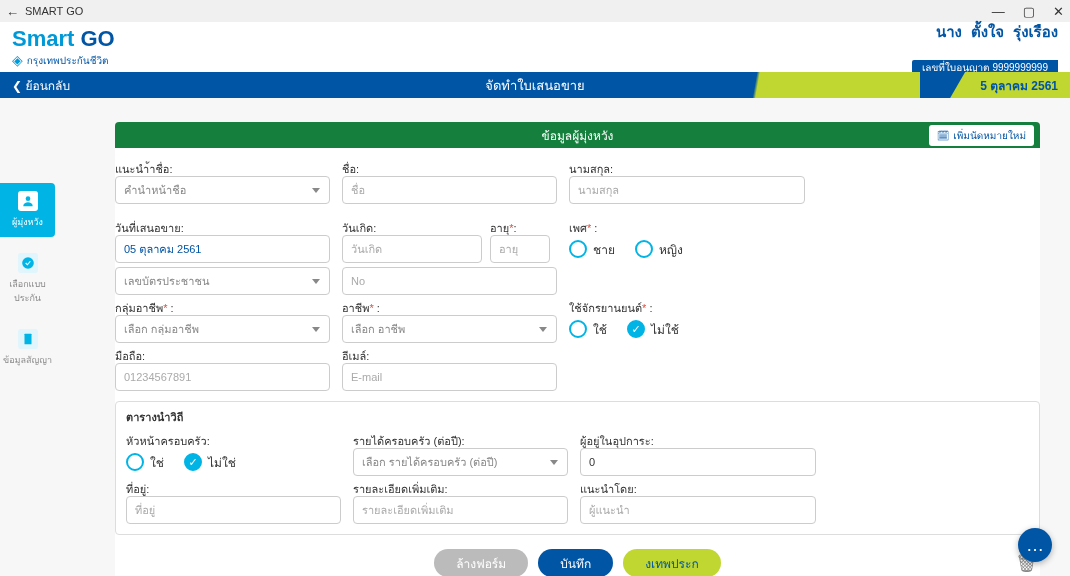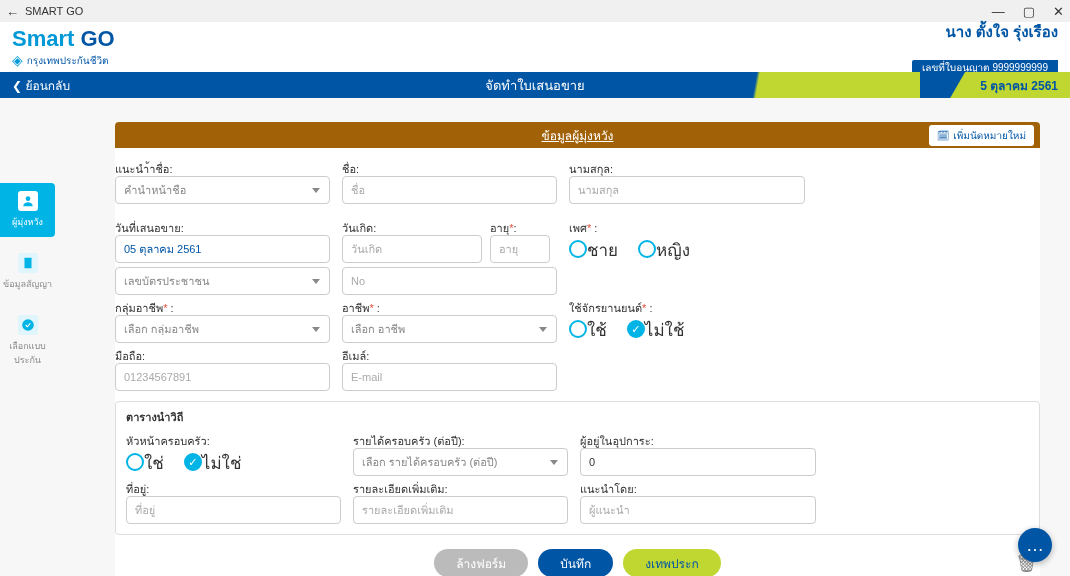"นาง ตั้งใจ รุ่งเรือง" .agent-name { font-family: none -> Liberation Mono, monospace }
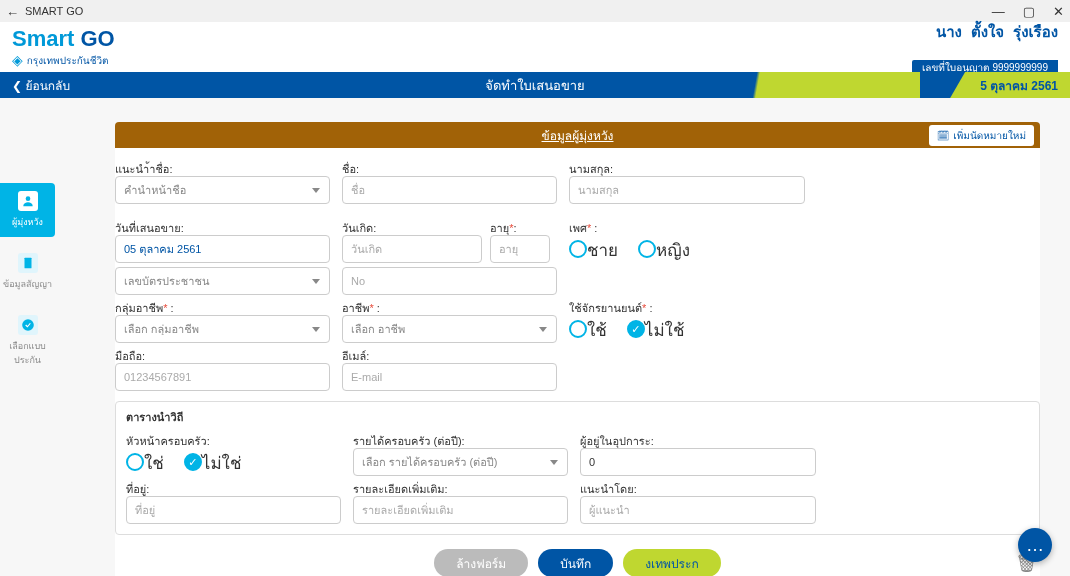"ข้อมูลผู้มุ่งหวัง" .section-header { background: #a16207 -> #15803d; text-decoration: underline -> none }
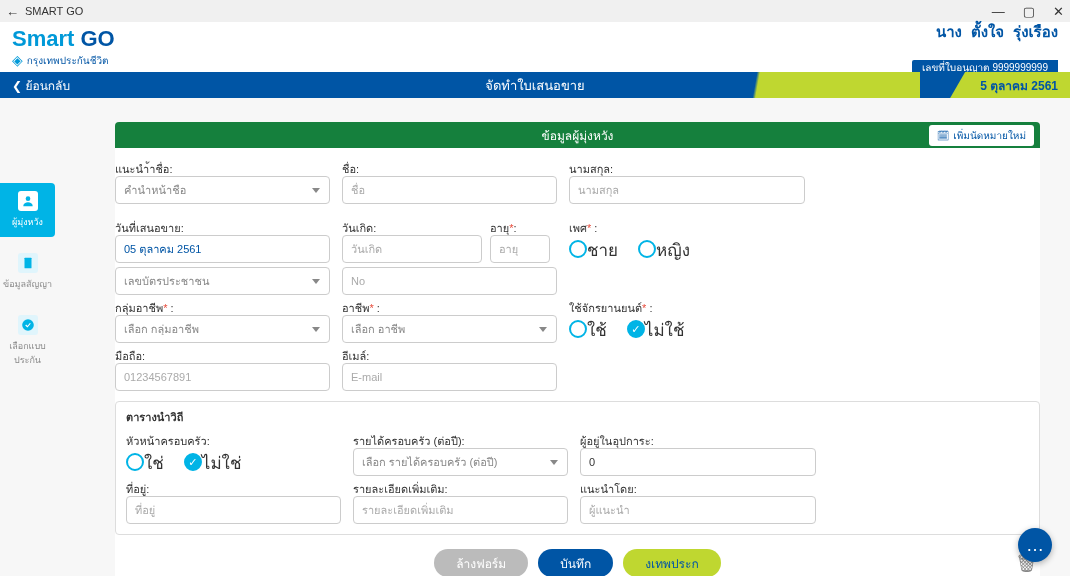"ชาย" .radio { font-size: 17px -> 12px; gap: none -> 6px }
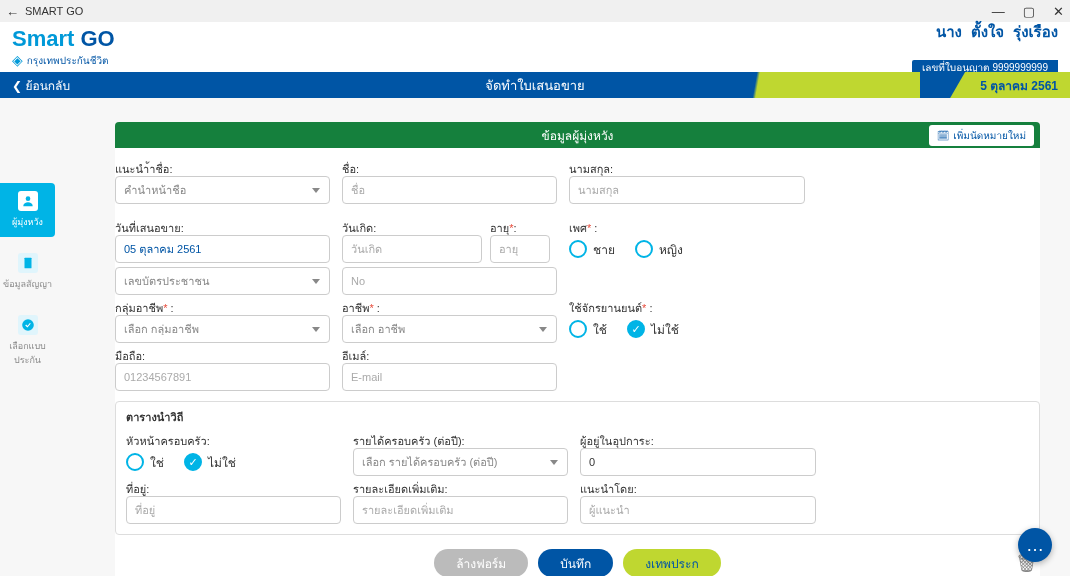"ข้อมูลสัญญา" div.leftnav-item { order: before "เลือกแบบประกัน" -> after "เลือกแบบประกัน" }
